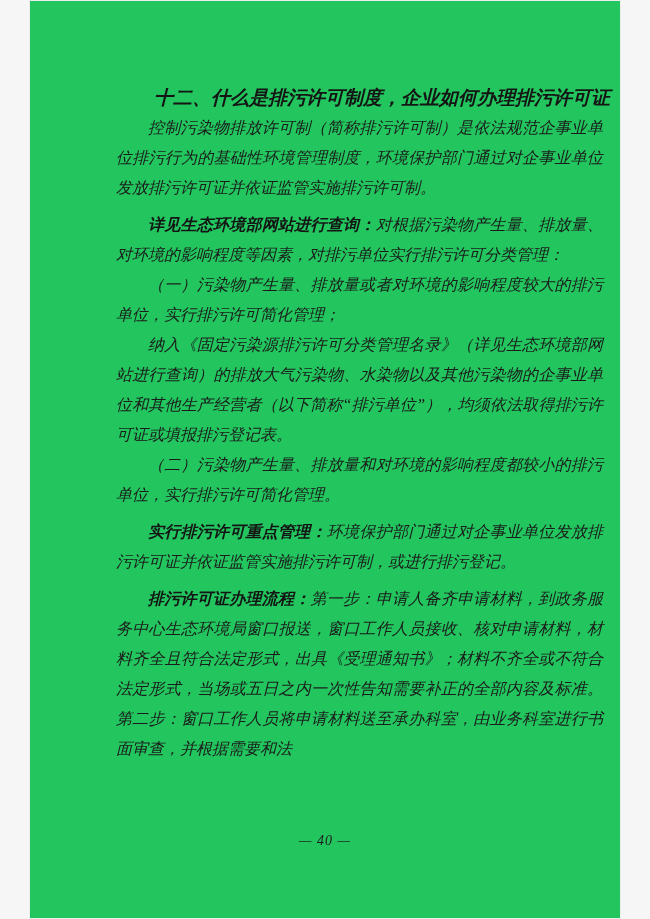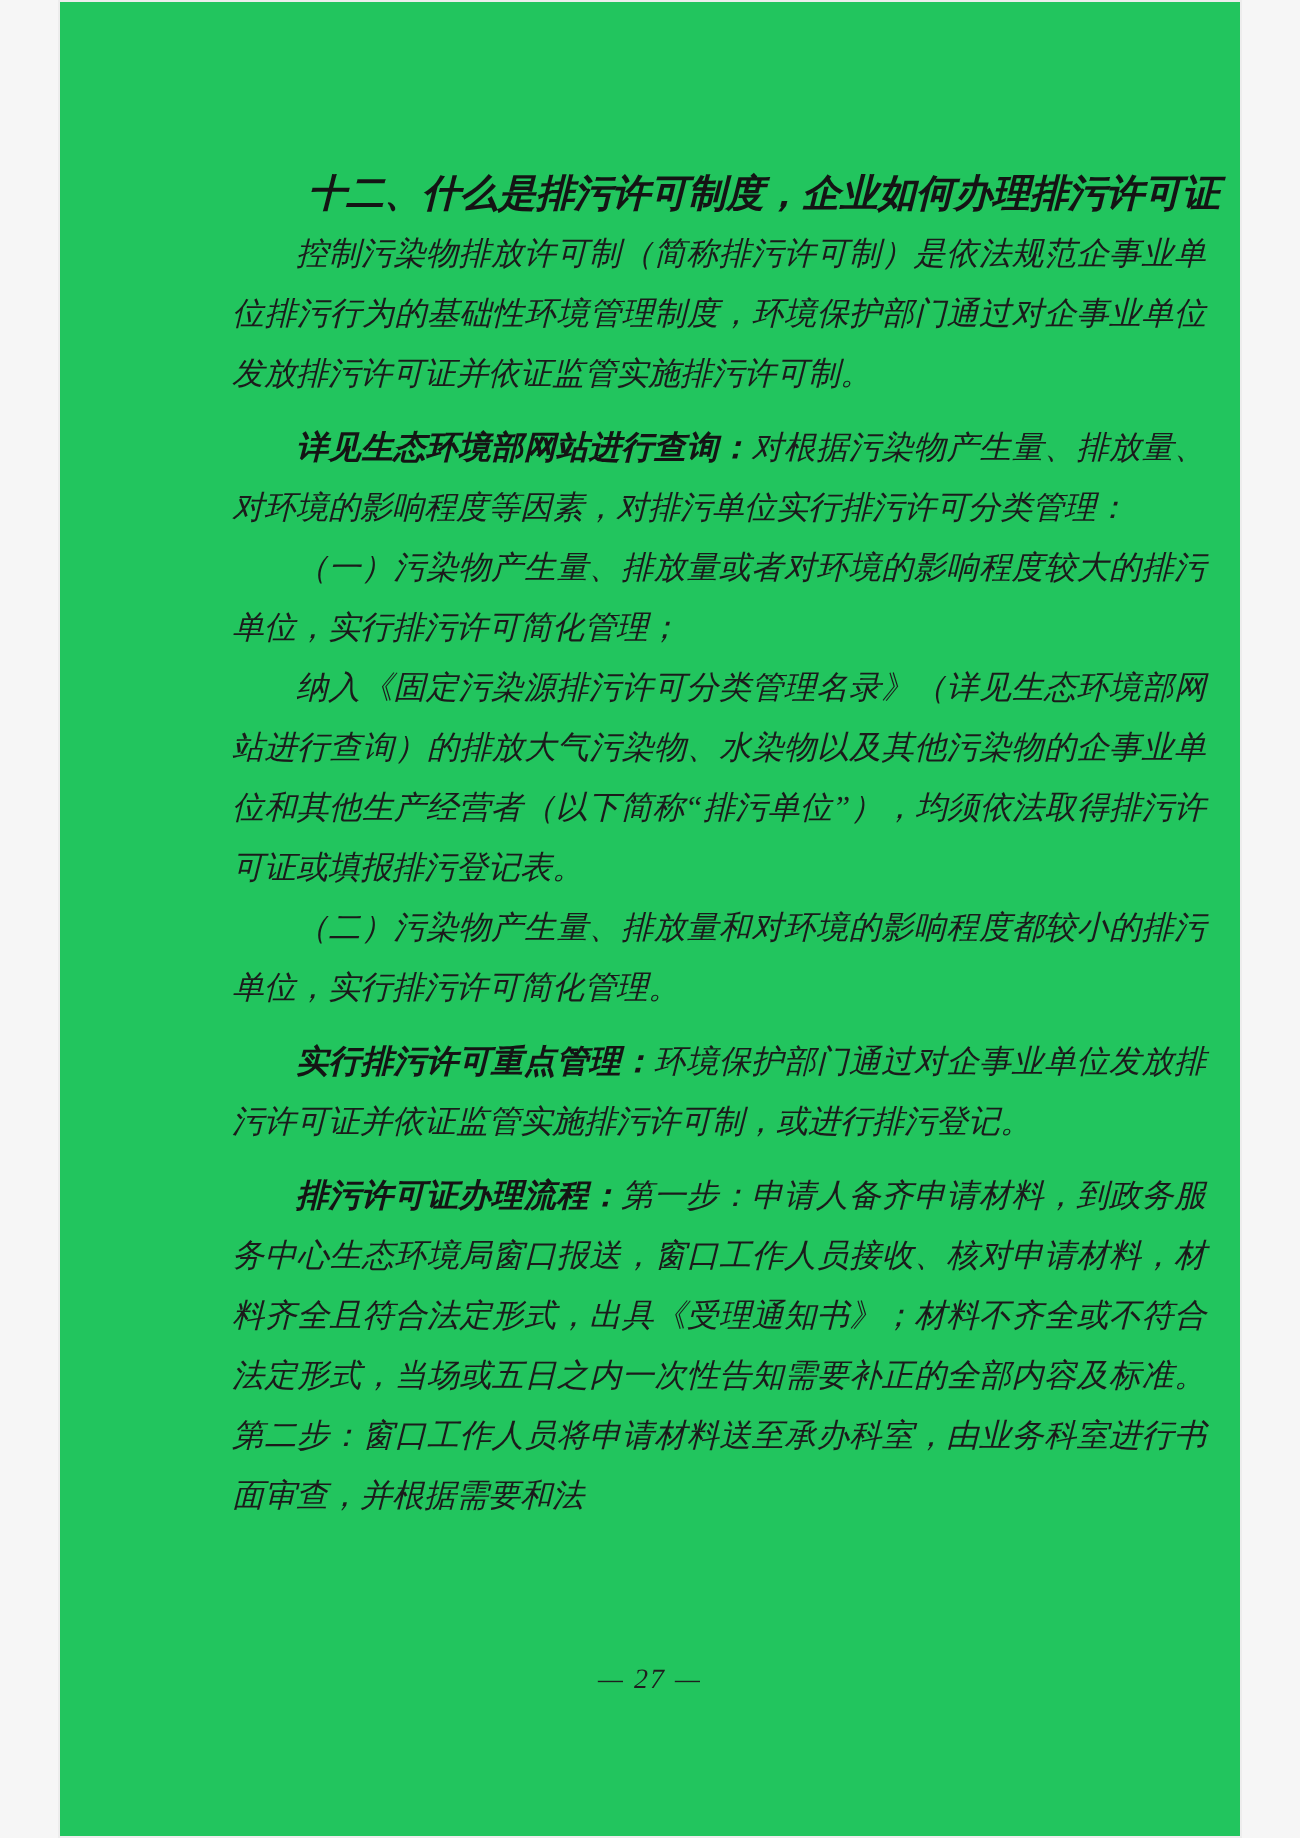"— 27 —" div.page-number { text: 27 -> 40 }
